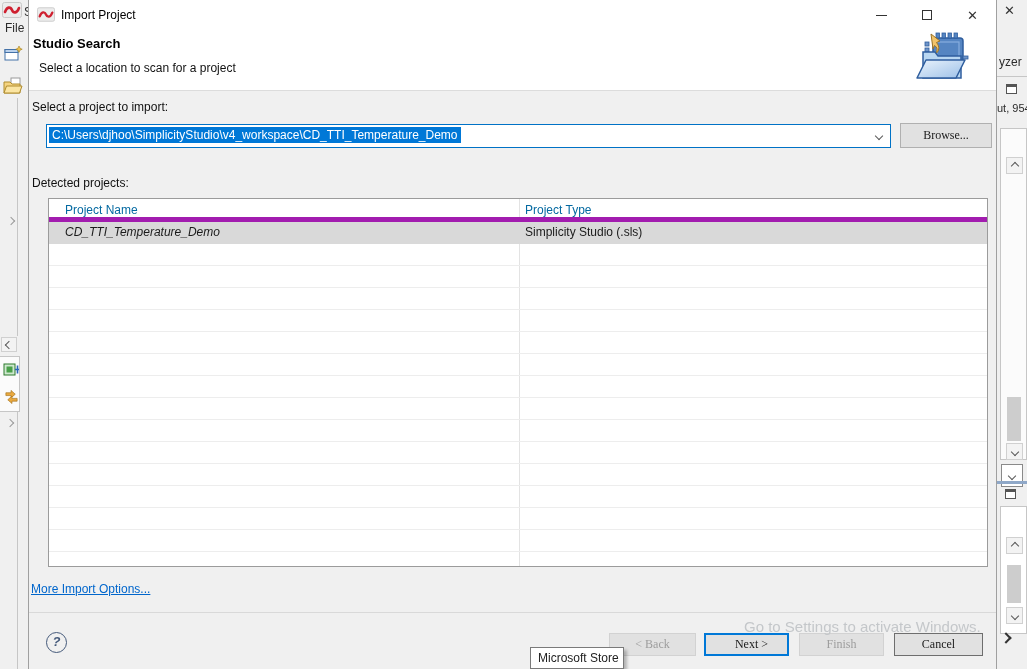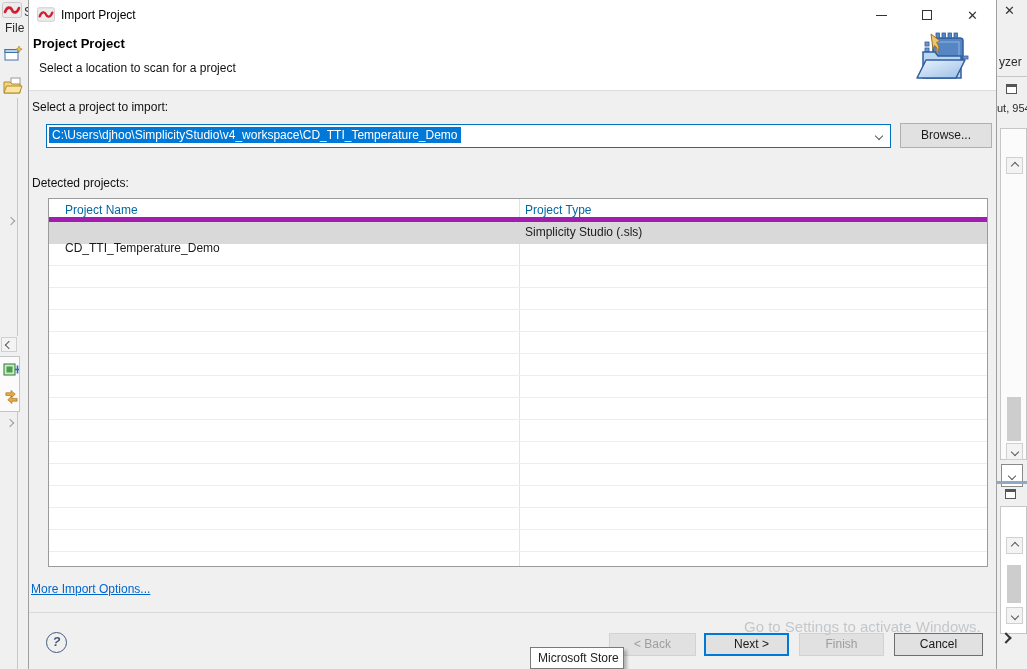"Project Project" div.abs { text: Project Project -> Studio Search }
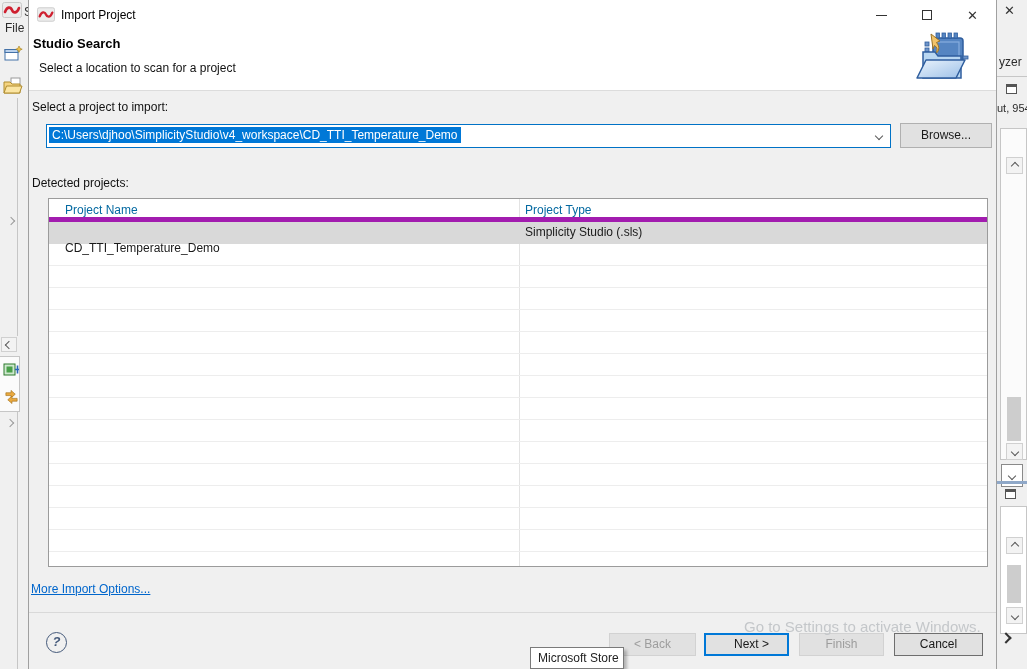"Browse..." .btn { font-family: none -> Liberation Serif, serif }
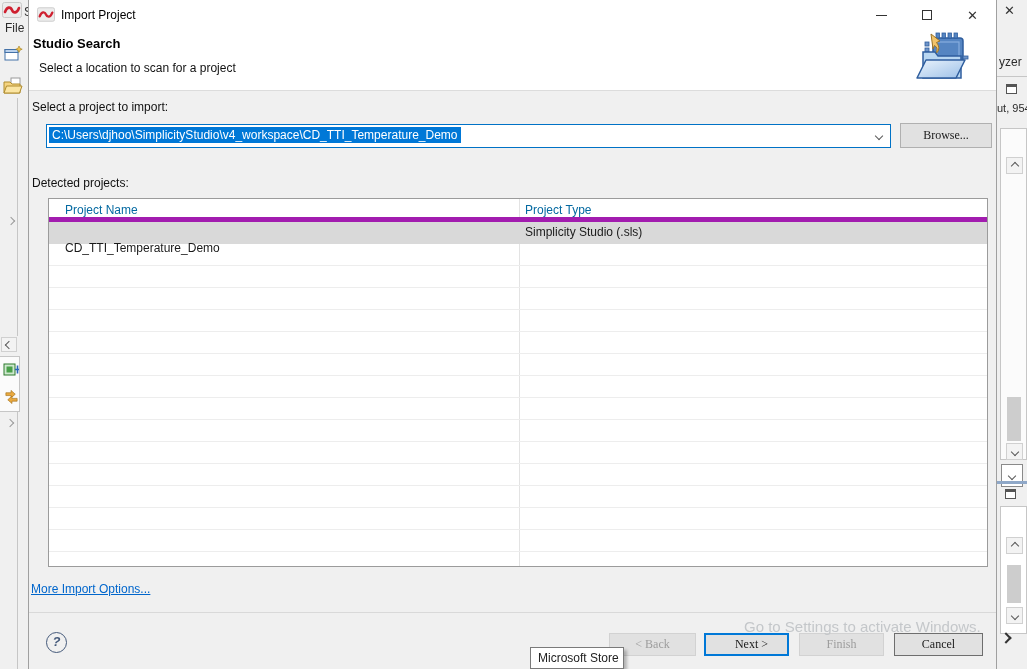"CD_TTI_Temperature_Demo" .trow .c1 { font-style: none -> italic; top: 19px -> 3px }
